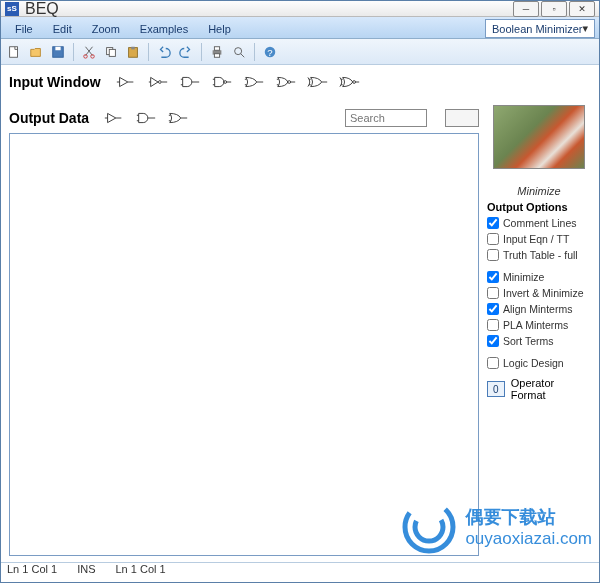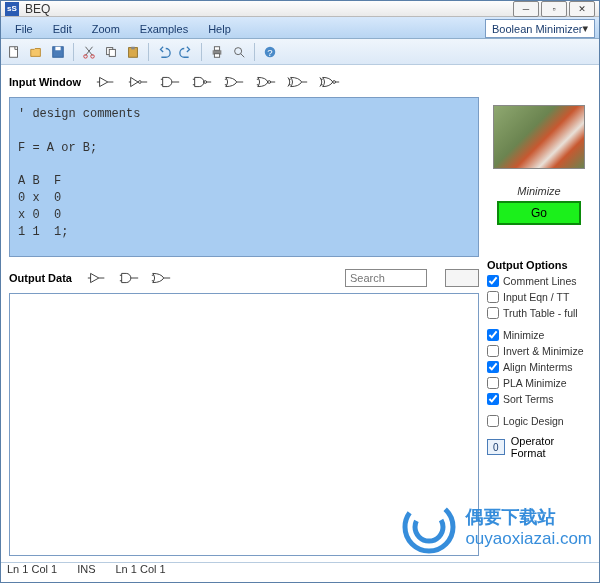"BEQ" .title { font-size: 12px -> 16px }
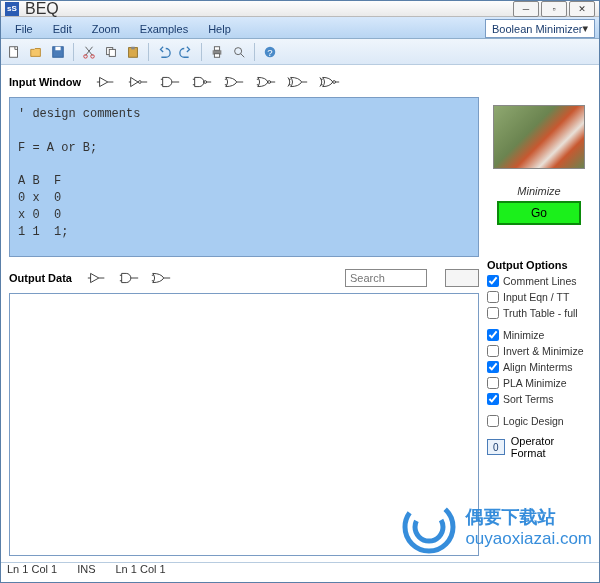"Input Window" .panel-title { font-size: 11px -> 14px }
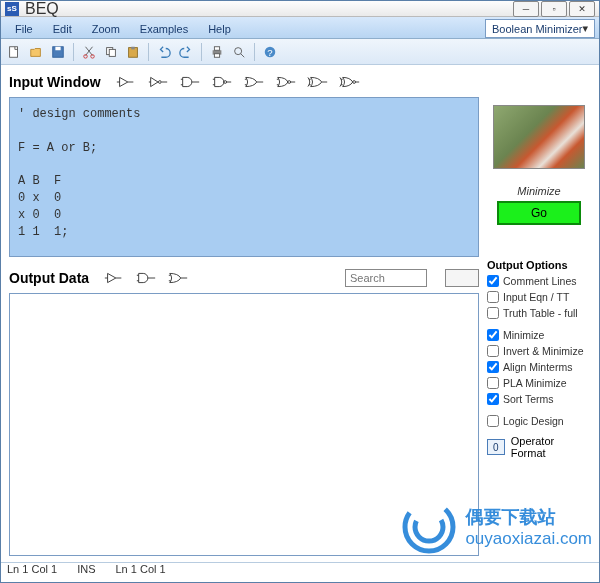"' design comments" div.input-area { html: <div>' design comments F = A or B; A B F 0 x 0 x 0 0 1 1 1;</div> -> none }
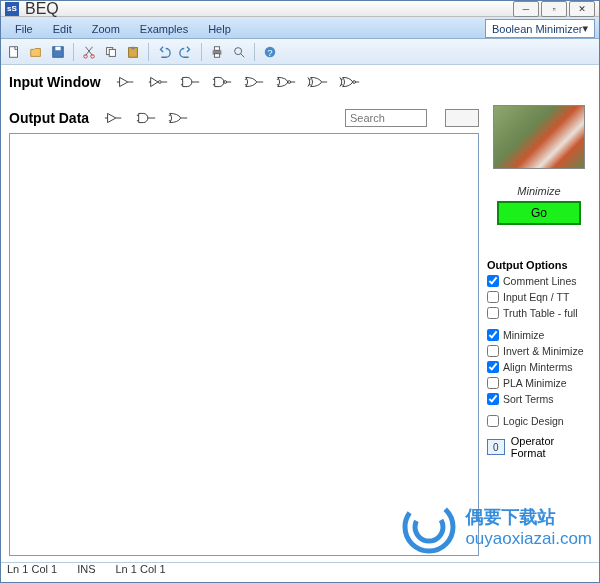"Go" div.go-btn { html: <div>Go</div> -> none }
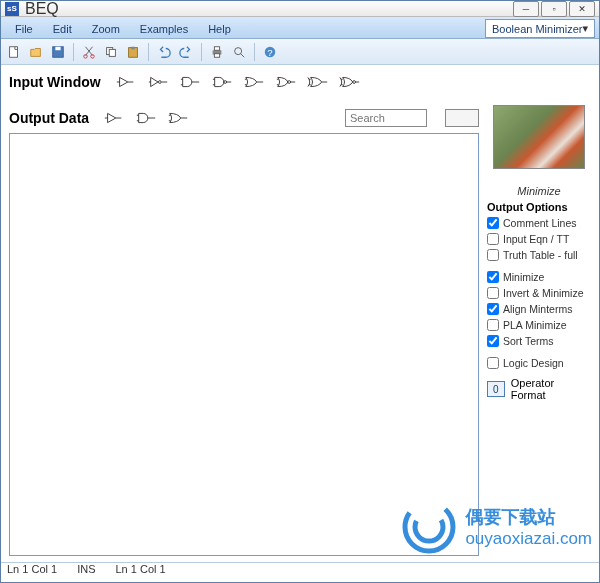"PLA Minimize" label { text: Minimize -> Minterms }
